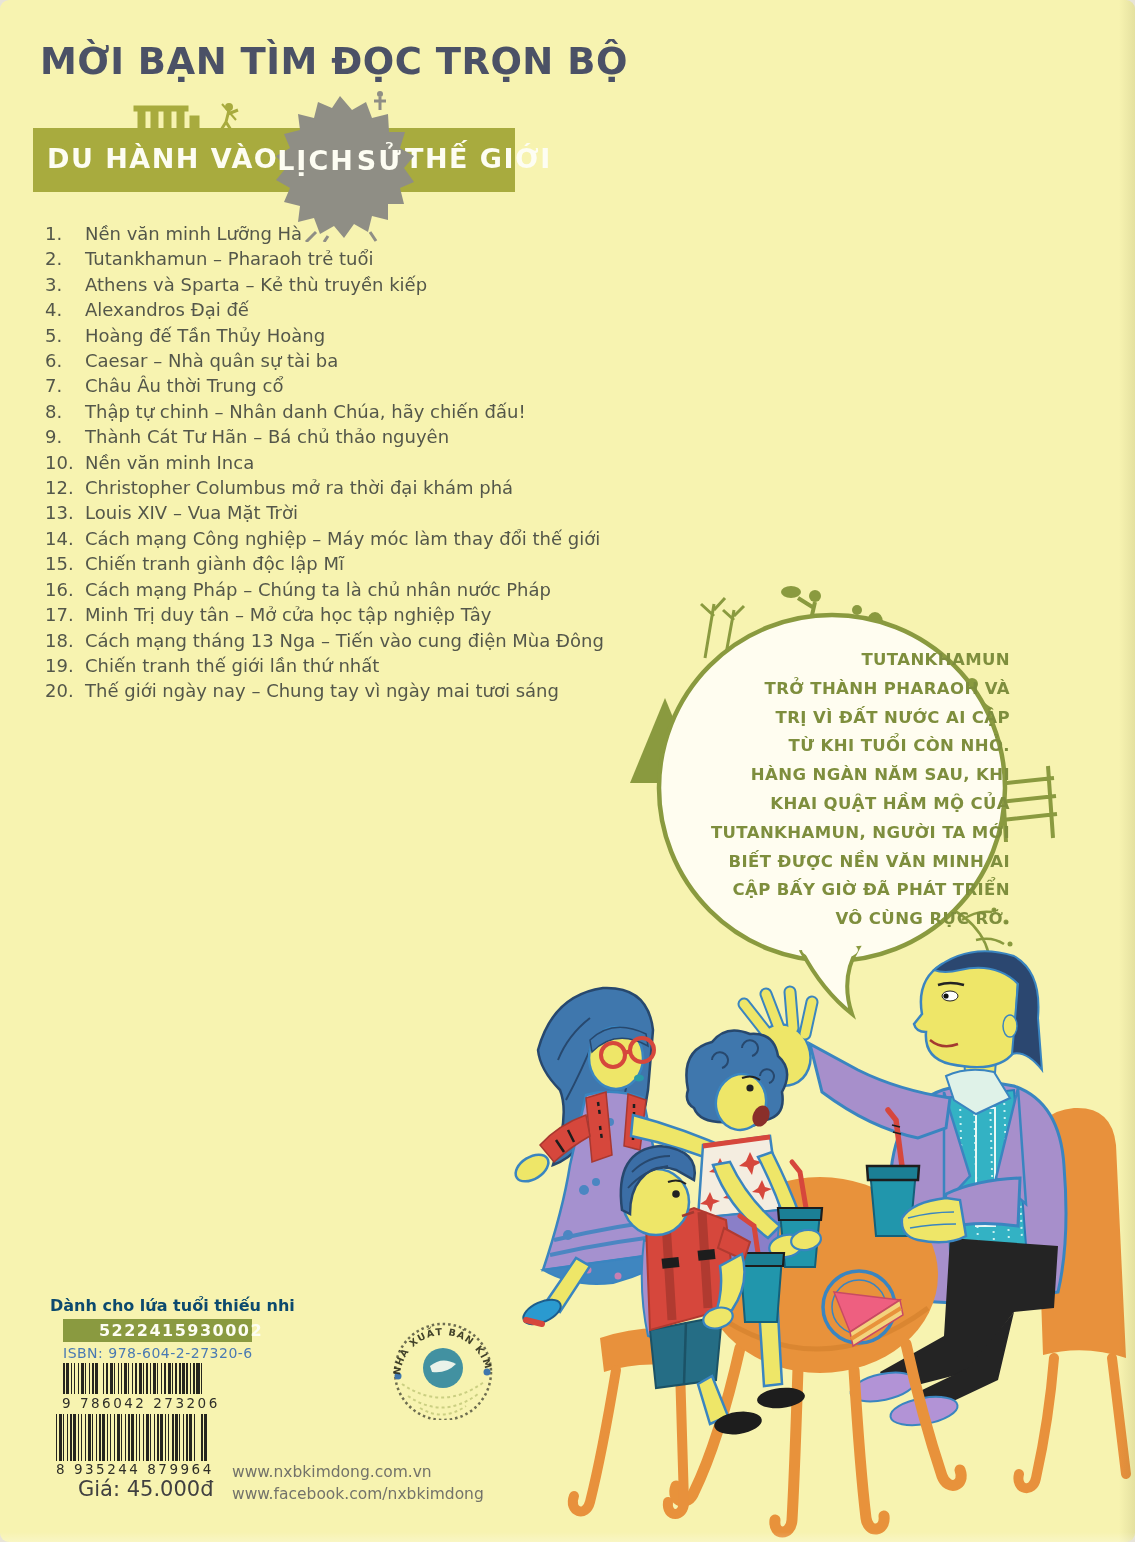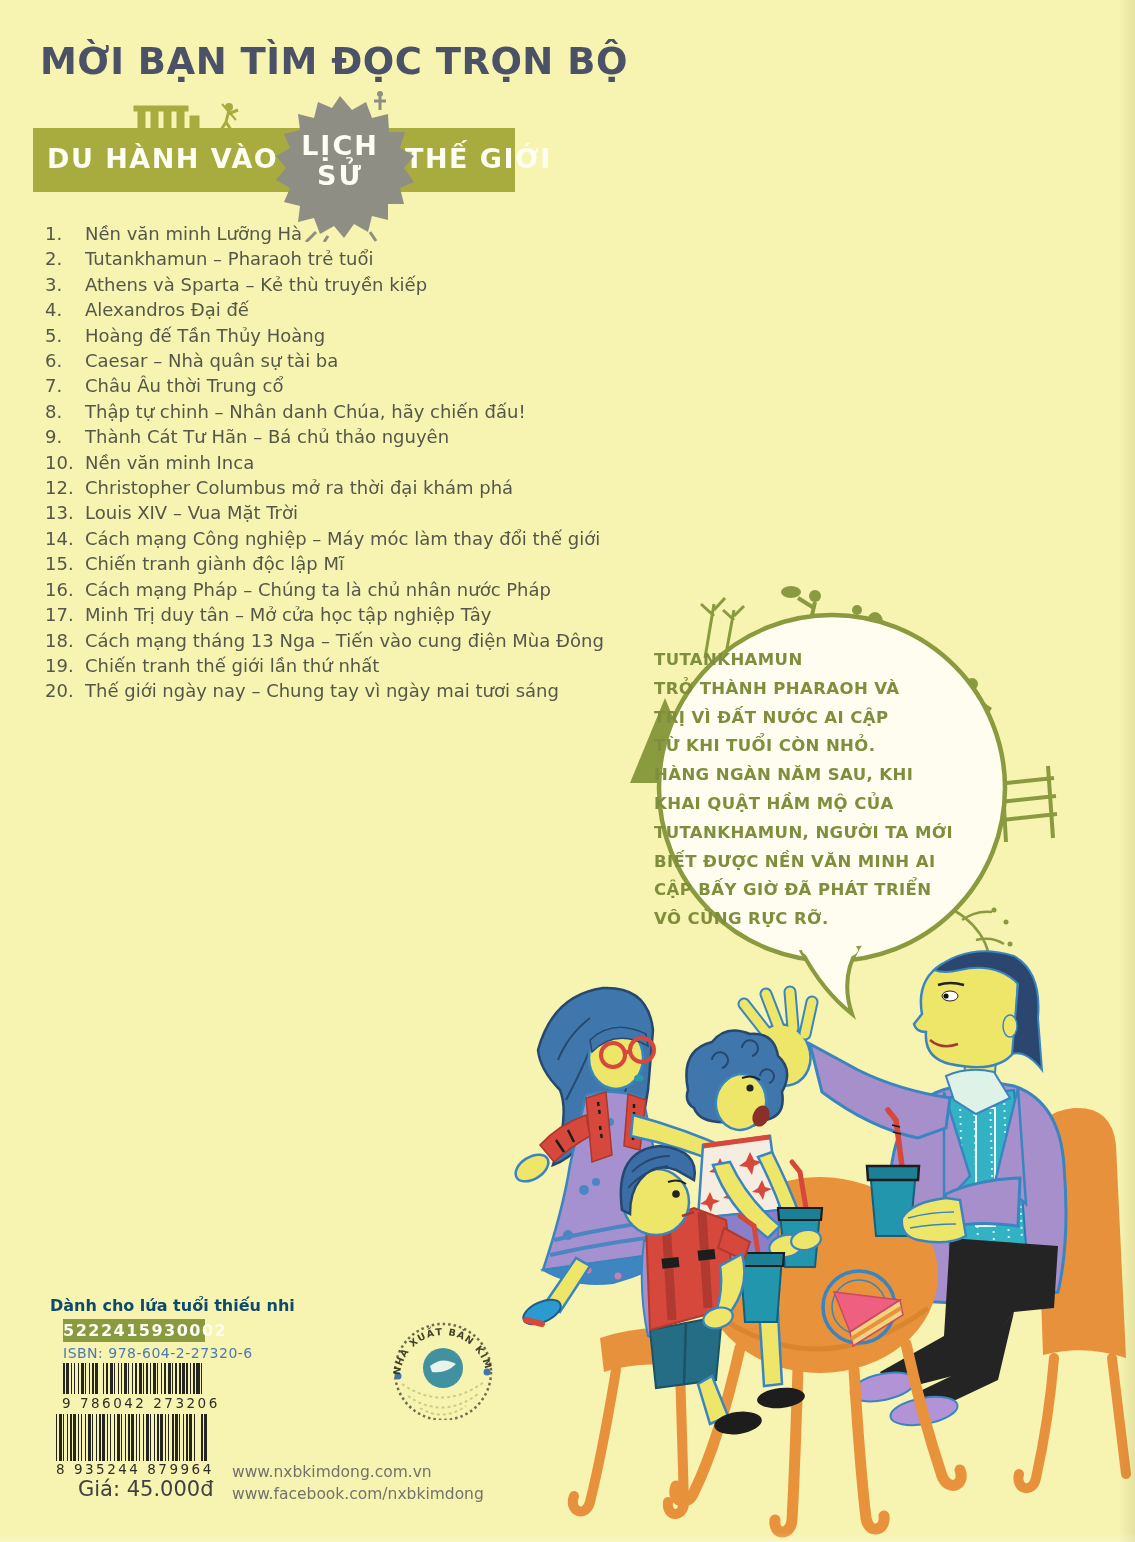"MỜI BẠN TÌM ĐỌC TRỌN" .page { border-radius: none -> 9px }
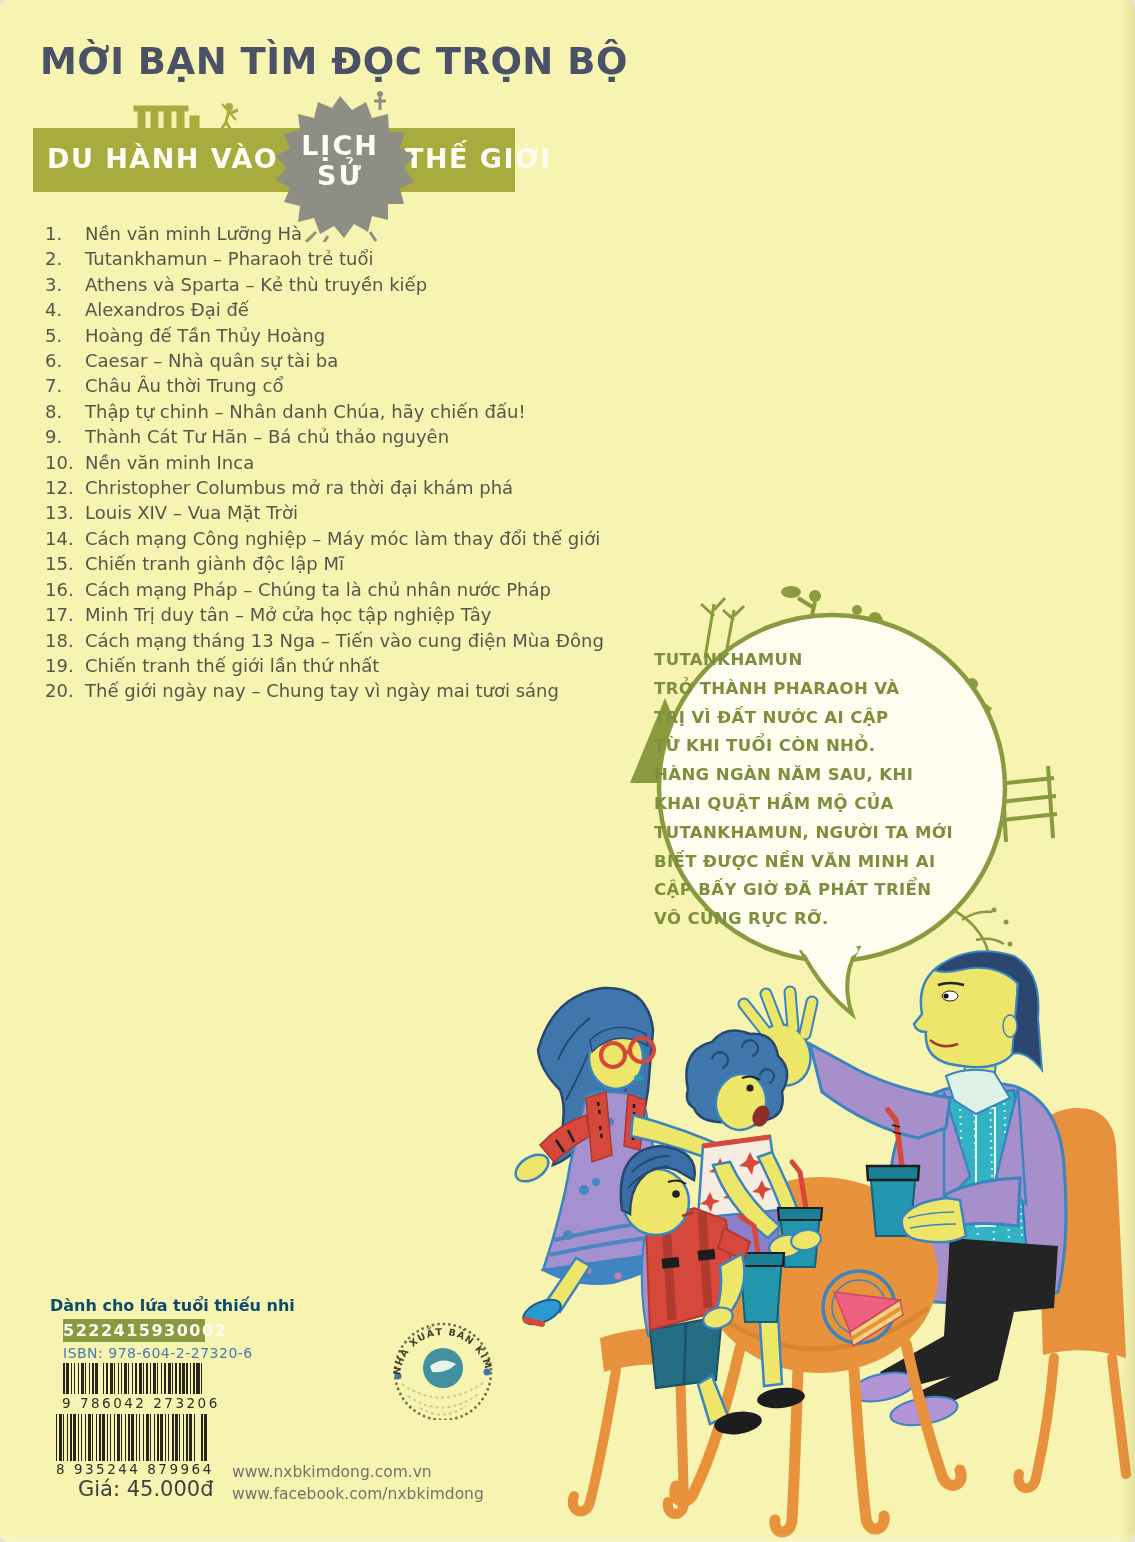"LỊCH" .splat-label { flex-direction: column -> row }
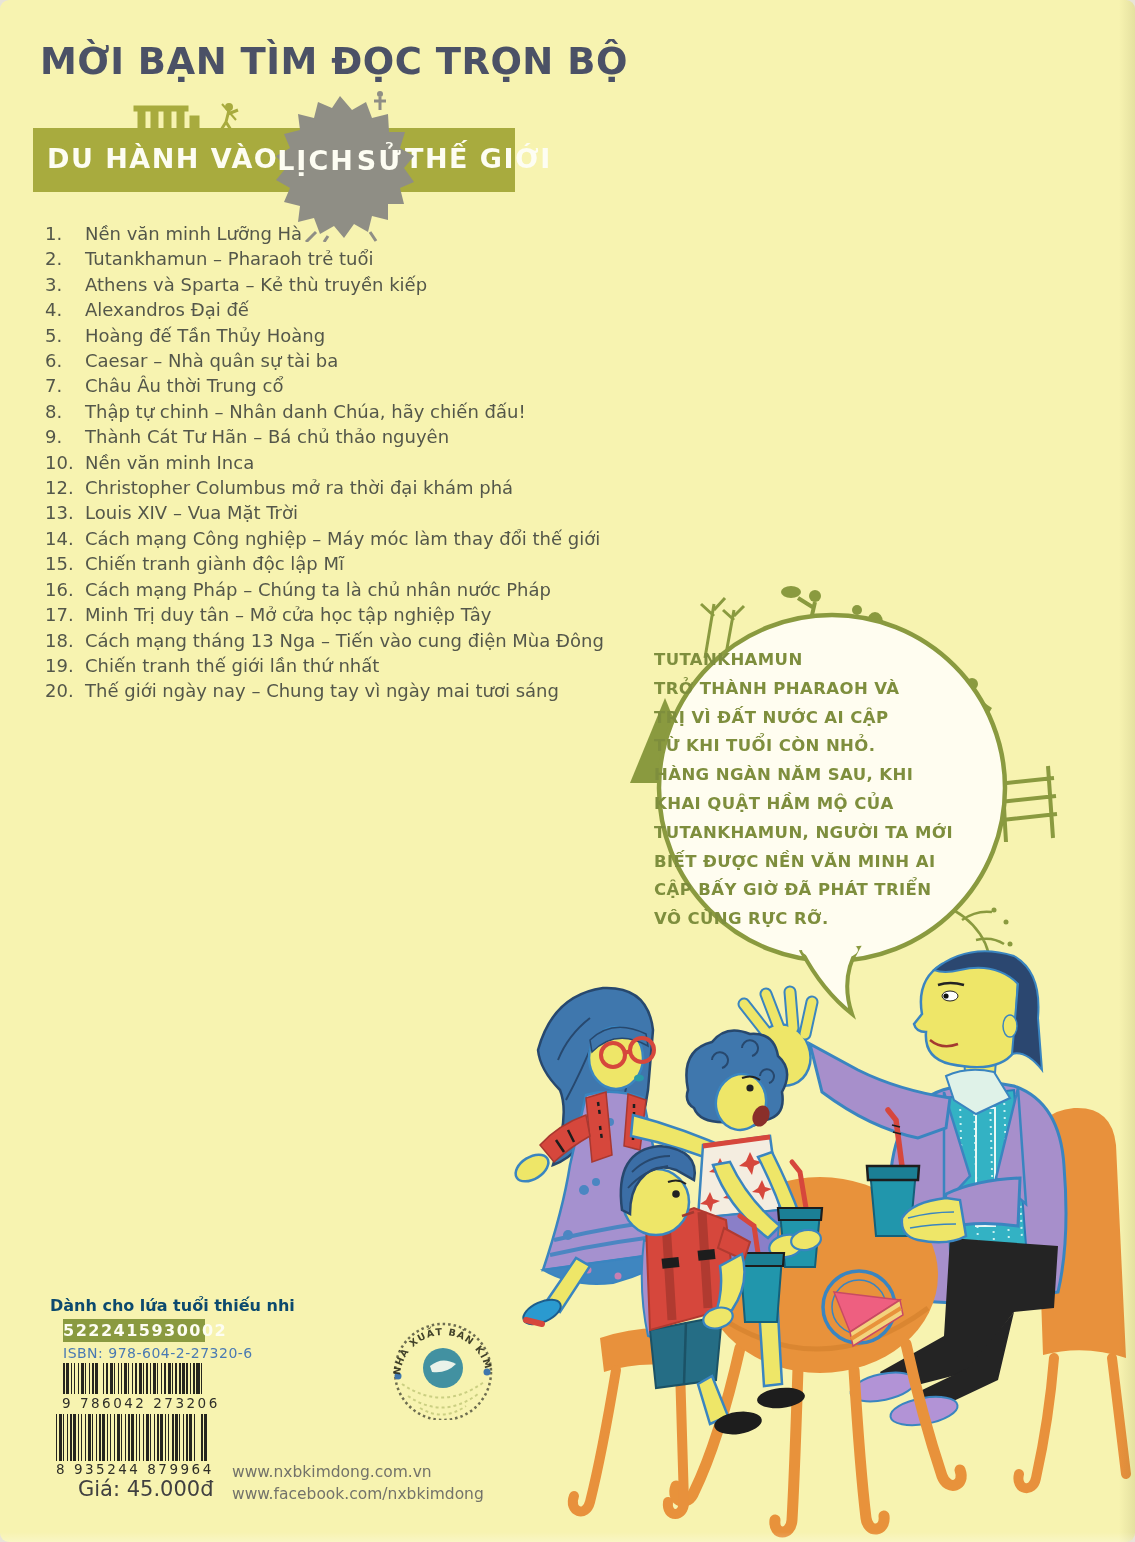"TUTANKHAMUN" .bubble-text { text-align: left -> right }
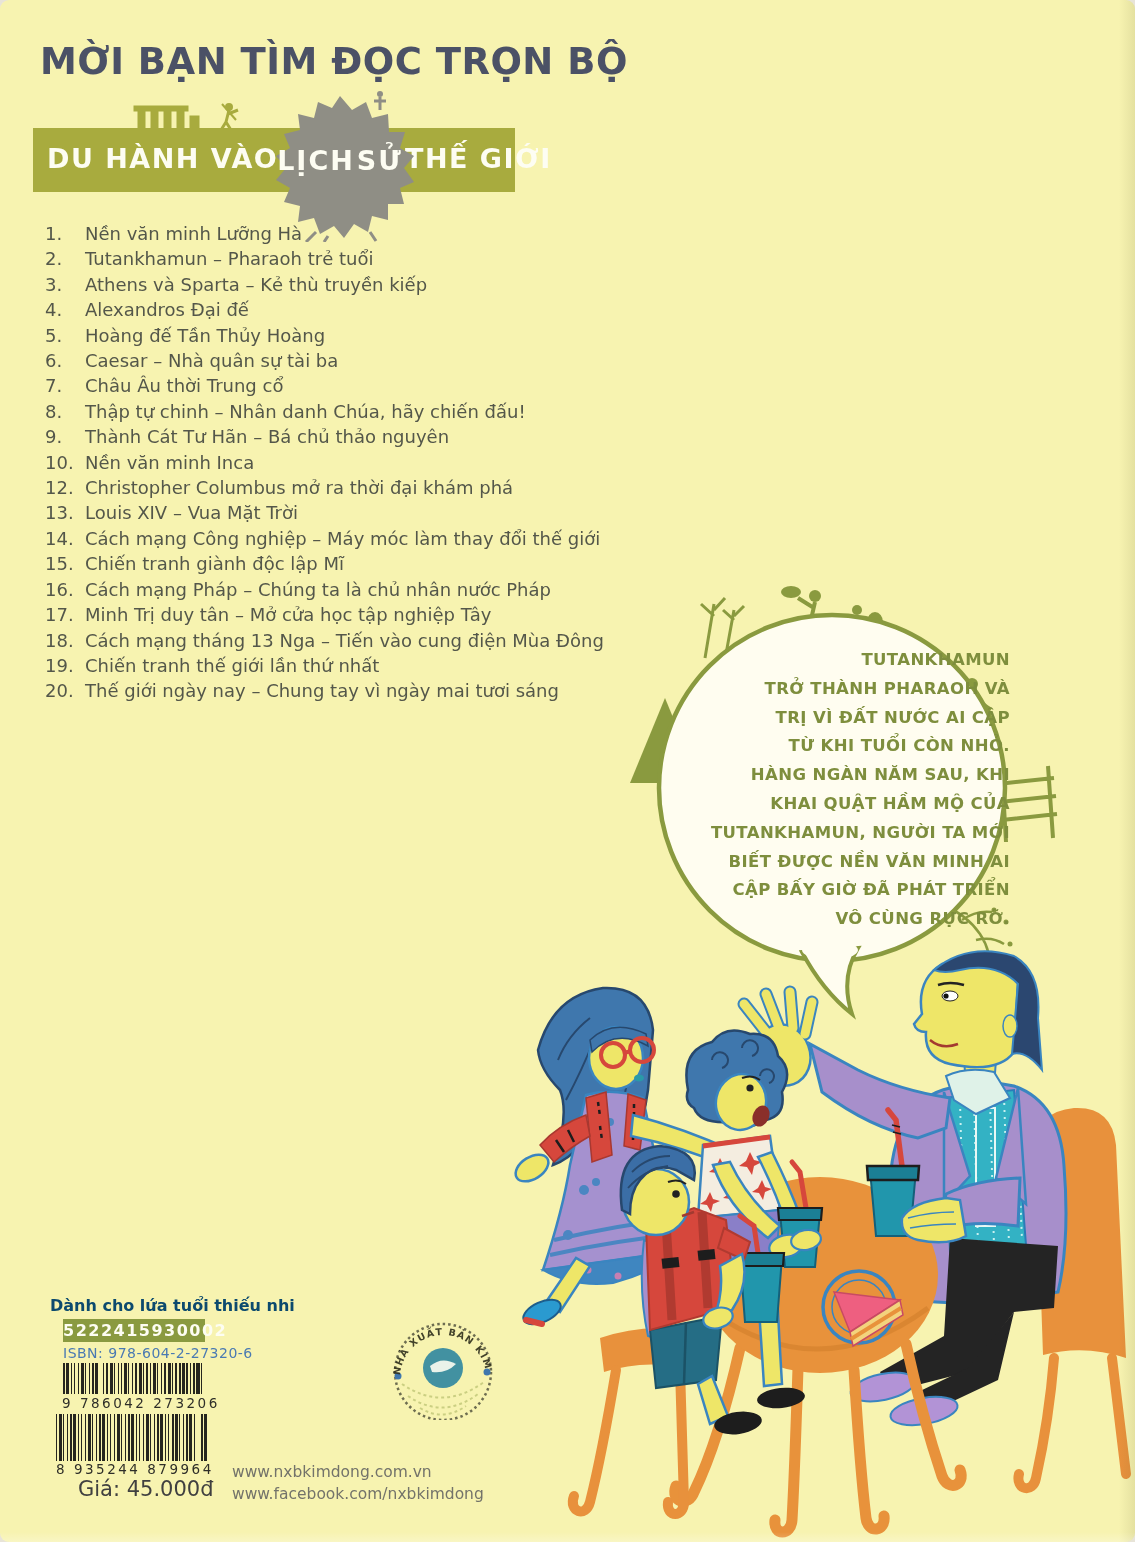"5222415930002" .ean-box { justify-content: flex-start -> center; padding-left: none -> 47px }
